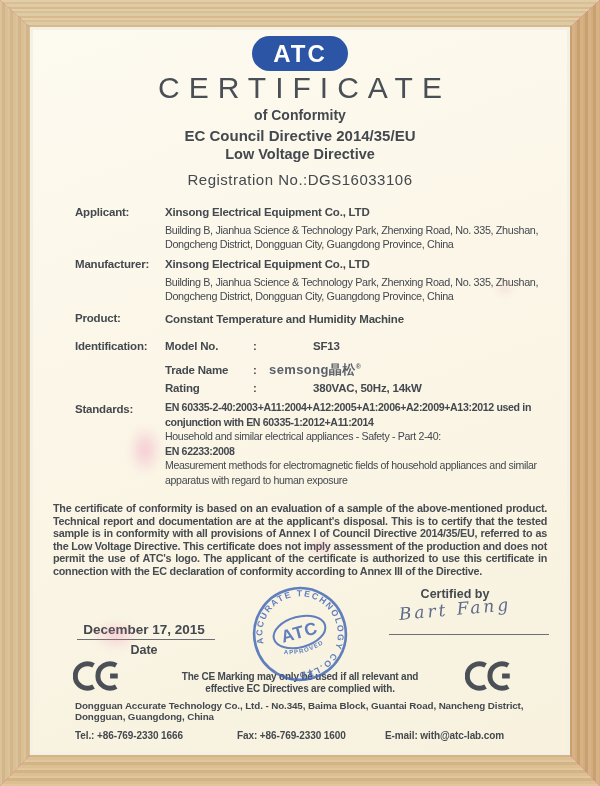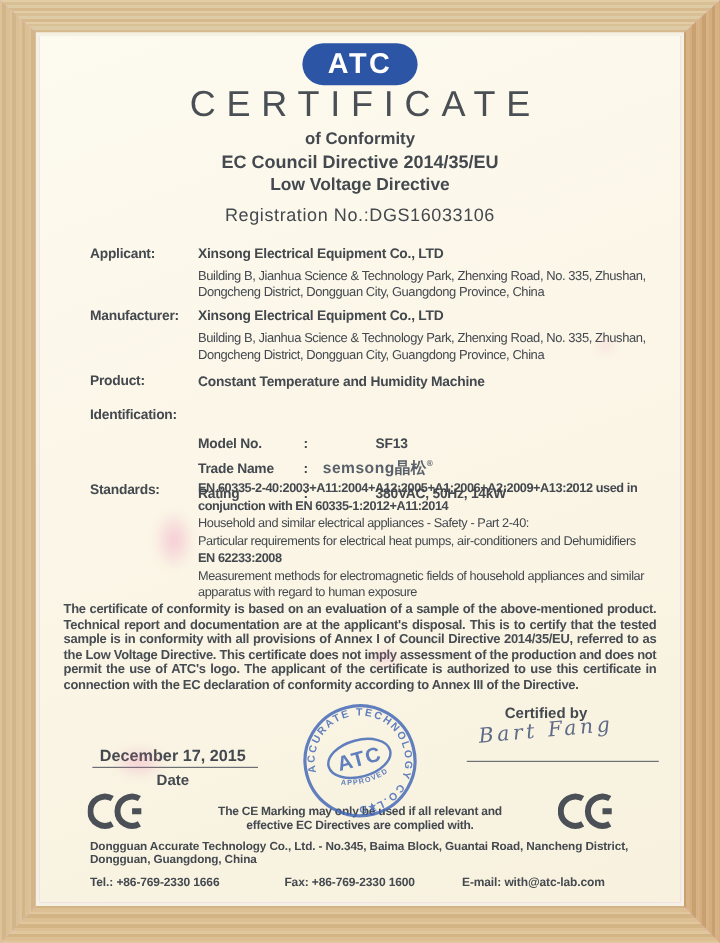"ATC" #canvas { background: #f0abfc -> #ec4899 }
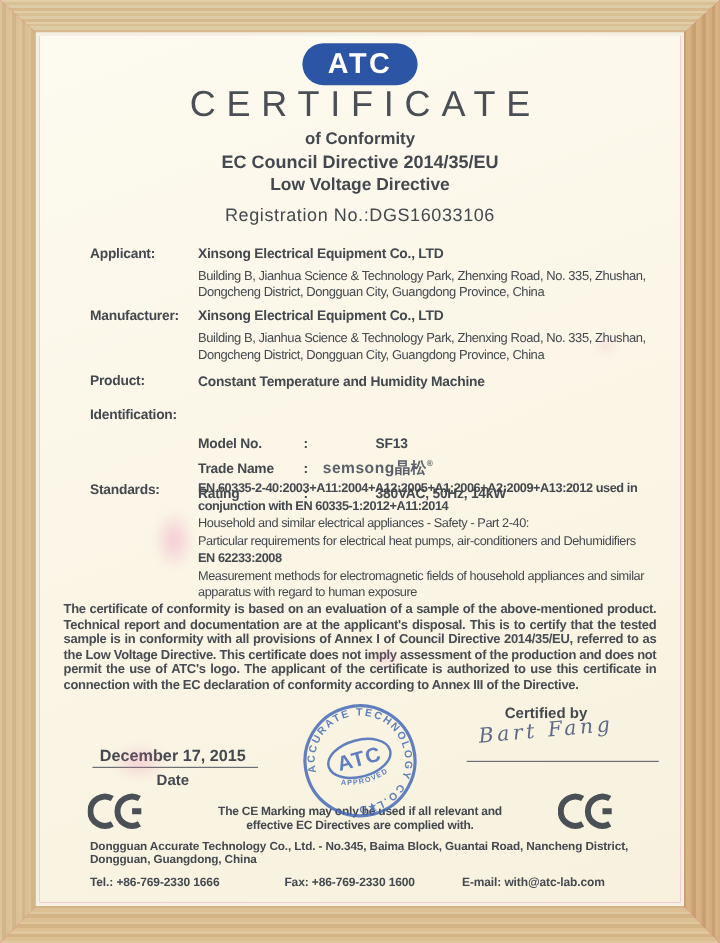"Model No." .subrow .sl { margin-top: 24px -> none }
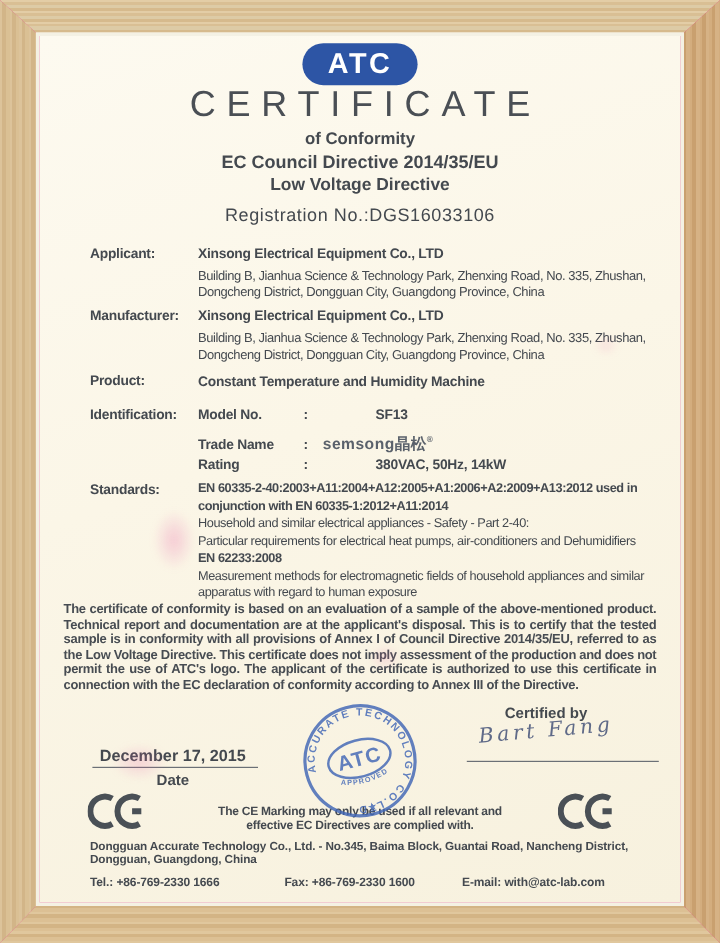"Particular requirements for electrical" div { html: <div>Particular requirements for electrical heat pumps, air-conditioners and Dehumidifiers</div> -> none }
